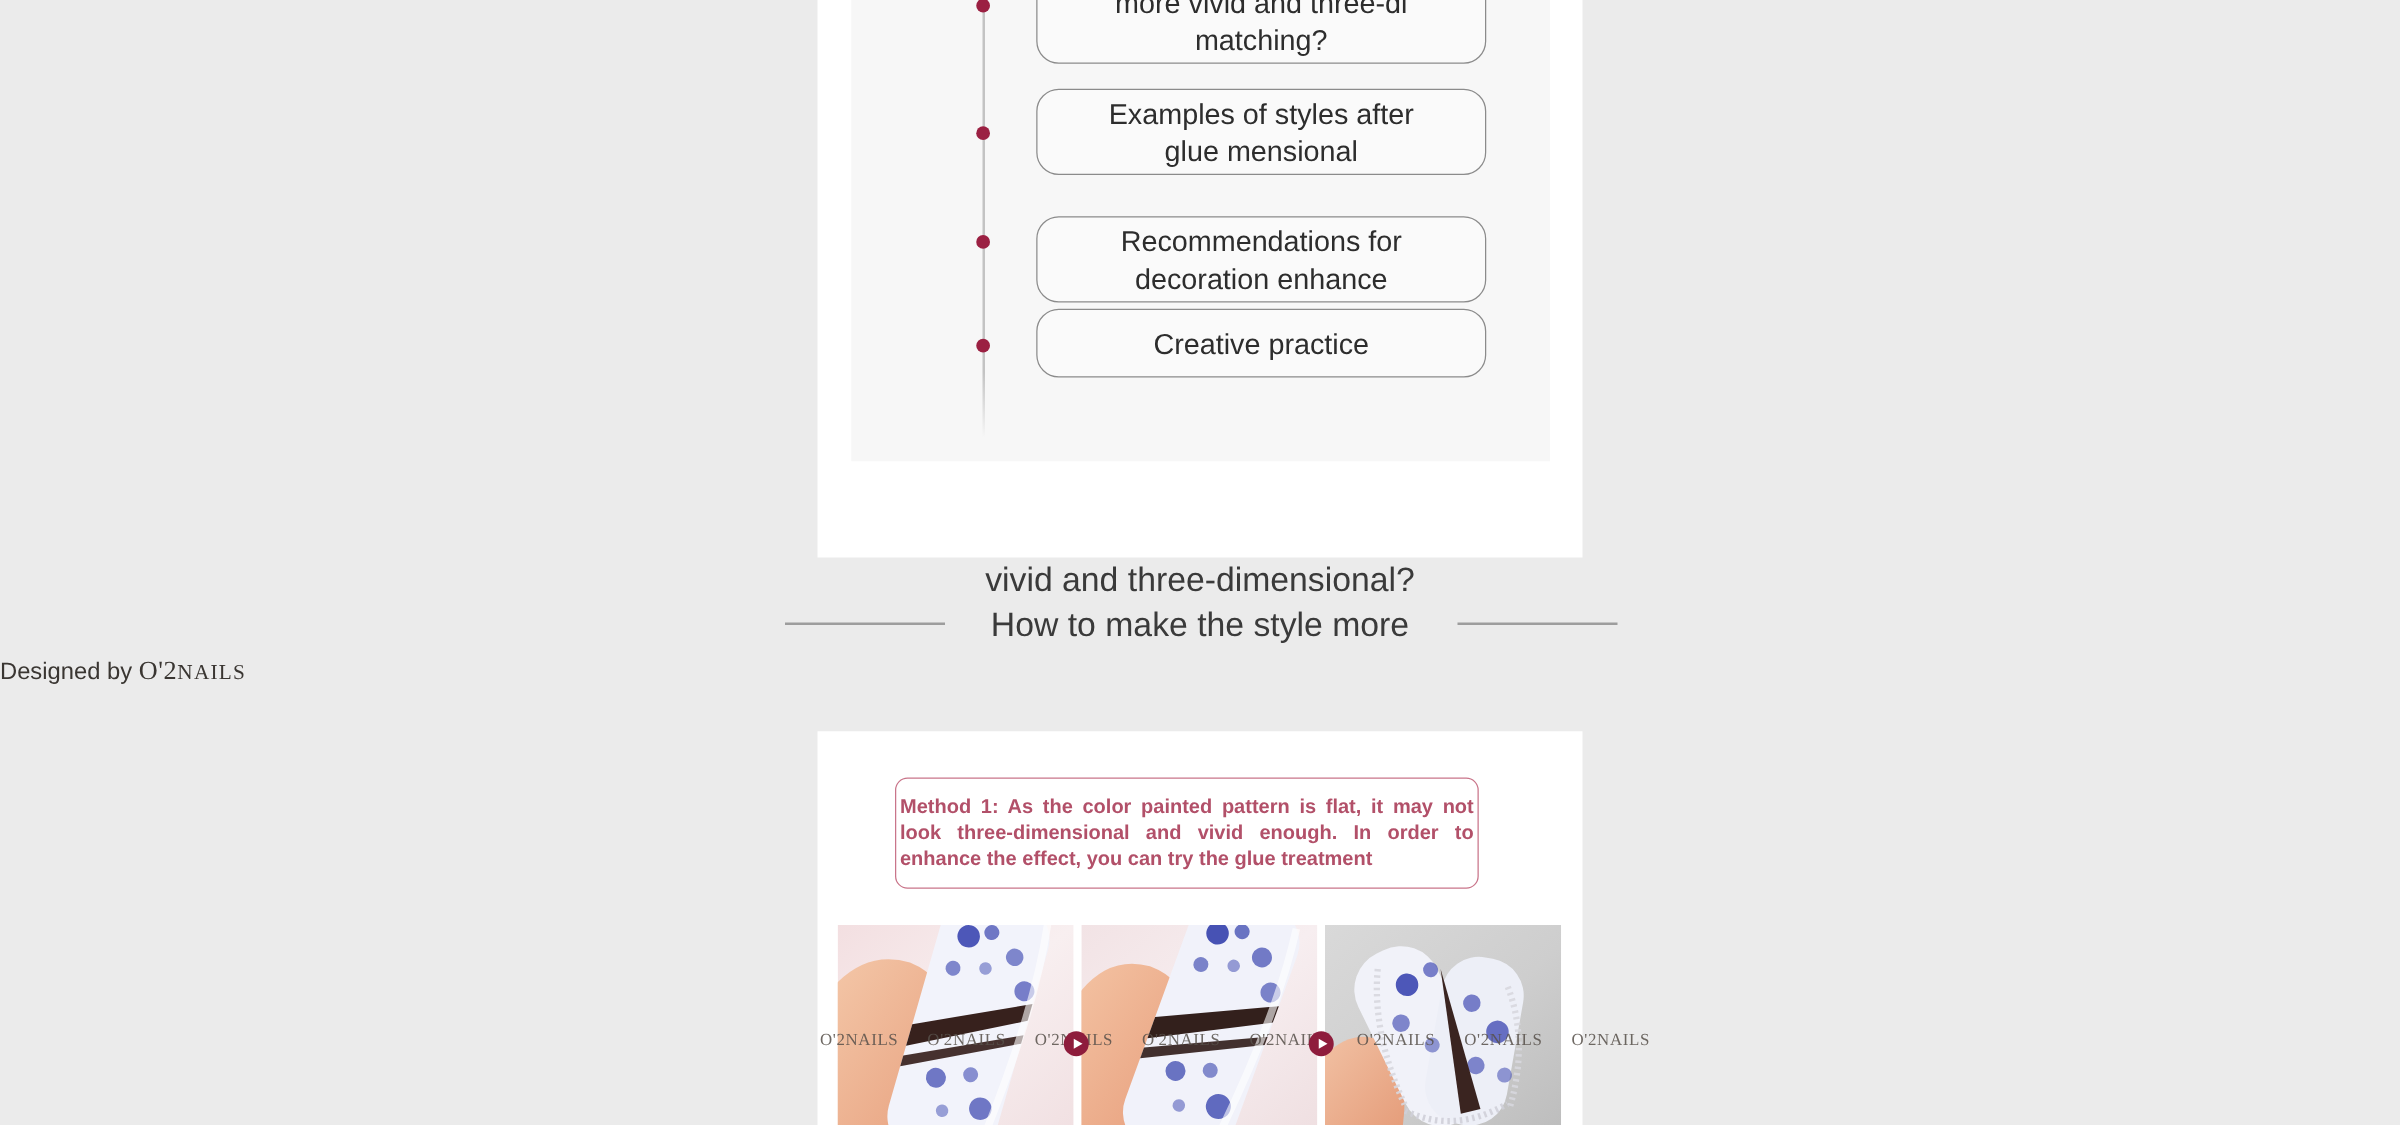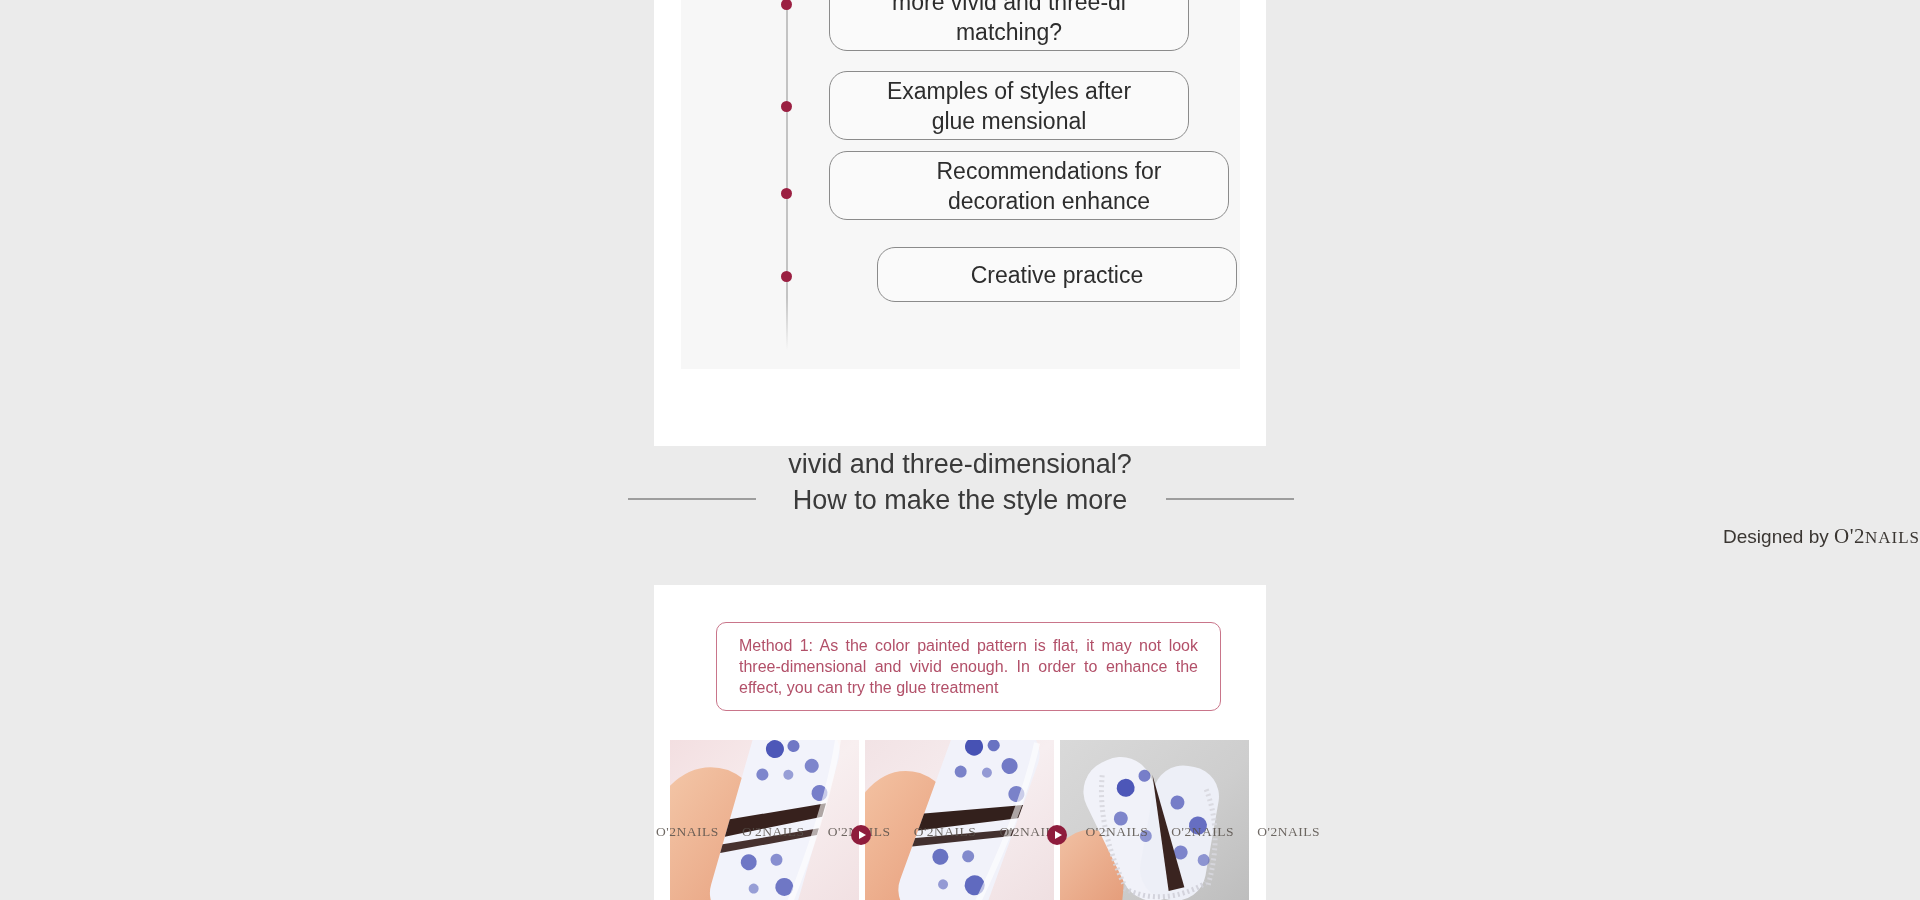"Recommendations for" div.agenda-btn { padding-left: 40px -> none; top: 151px -> 173px }
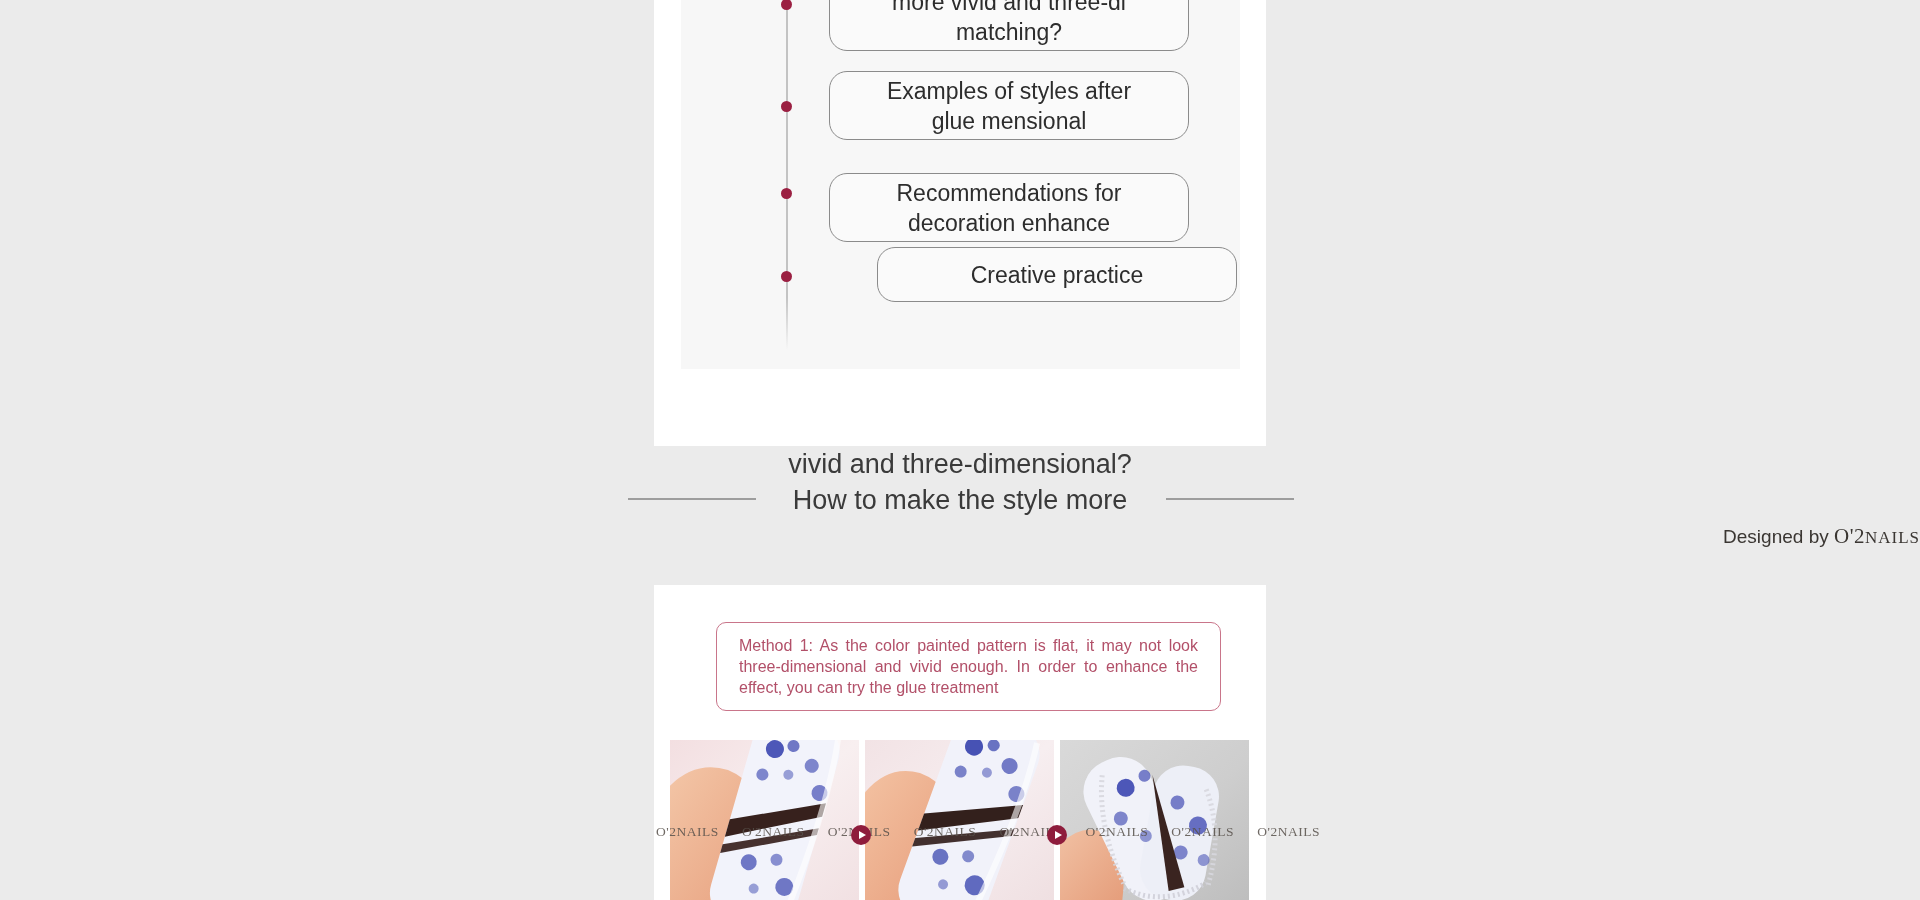"Creative practice" div.agenda-btn { margin-left: 48px -> none }
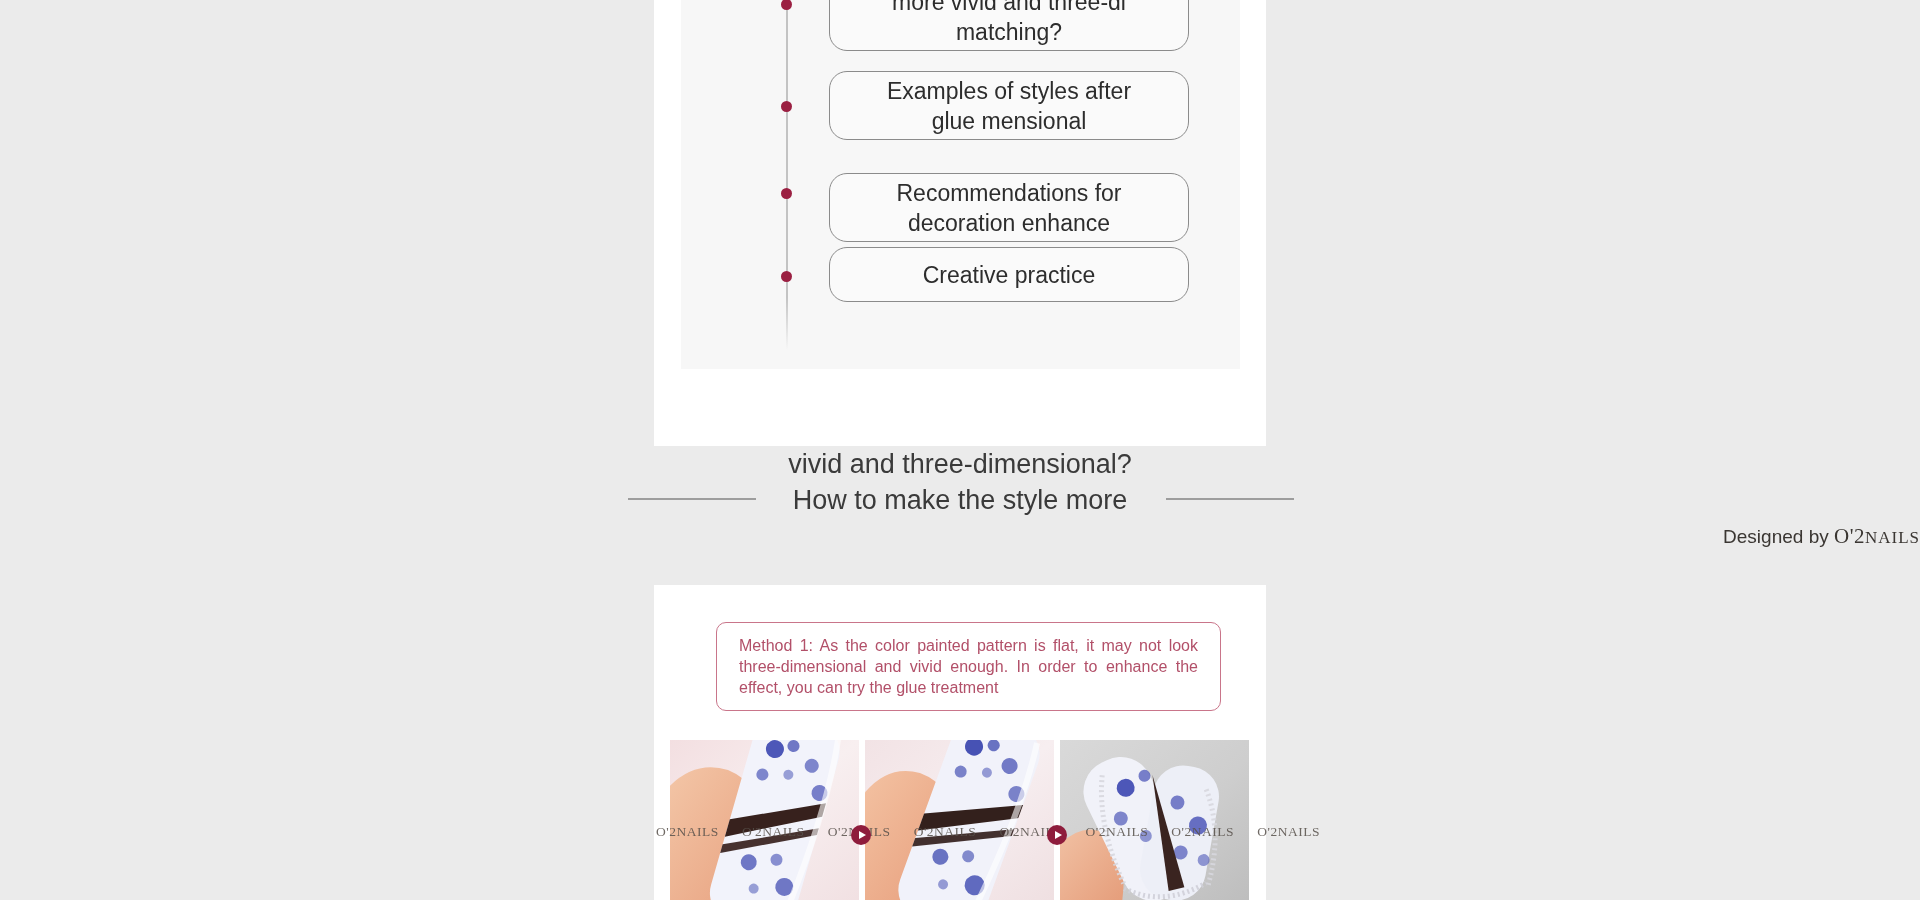"Designed by O'2NAILS" .byline { text-align: right -> left }
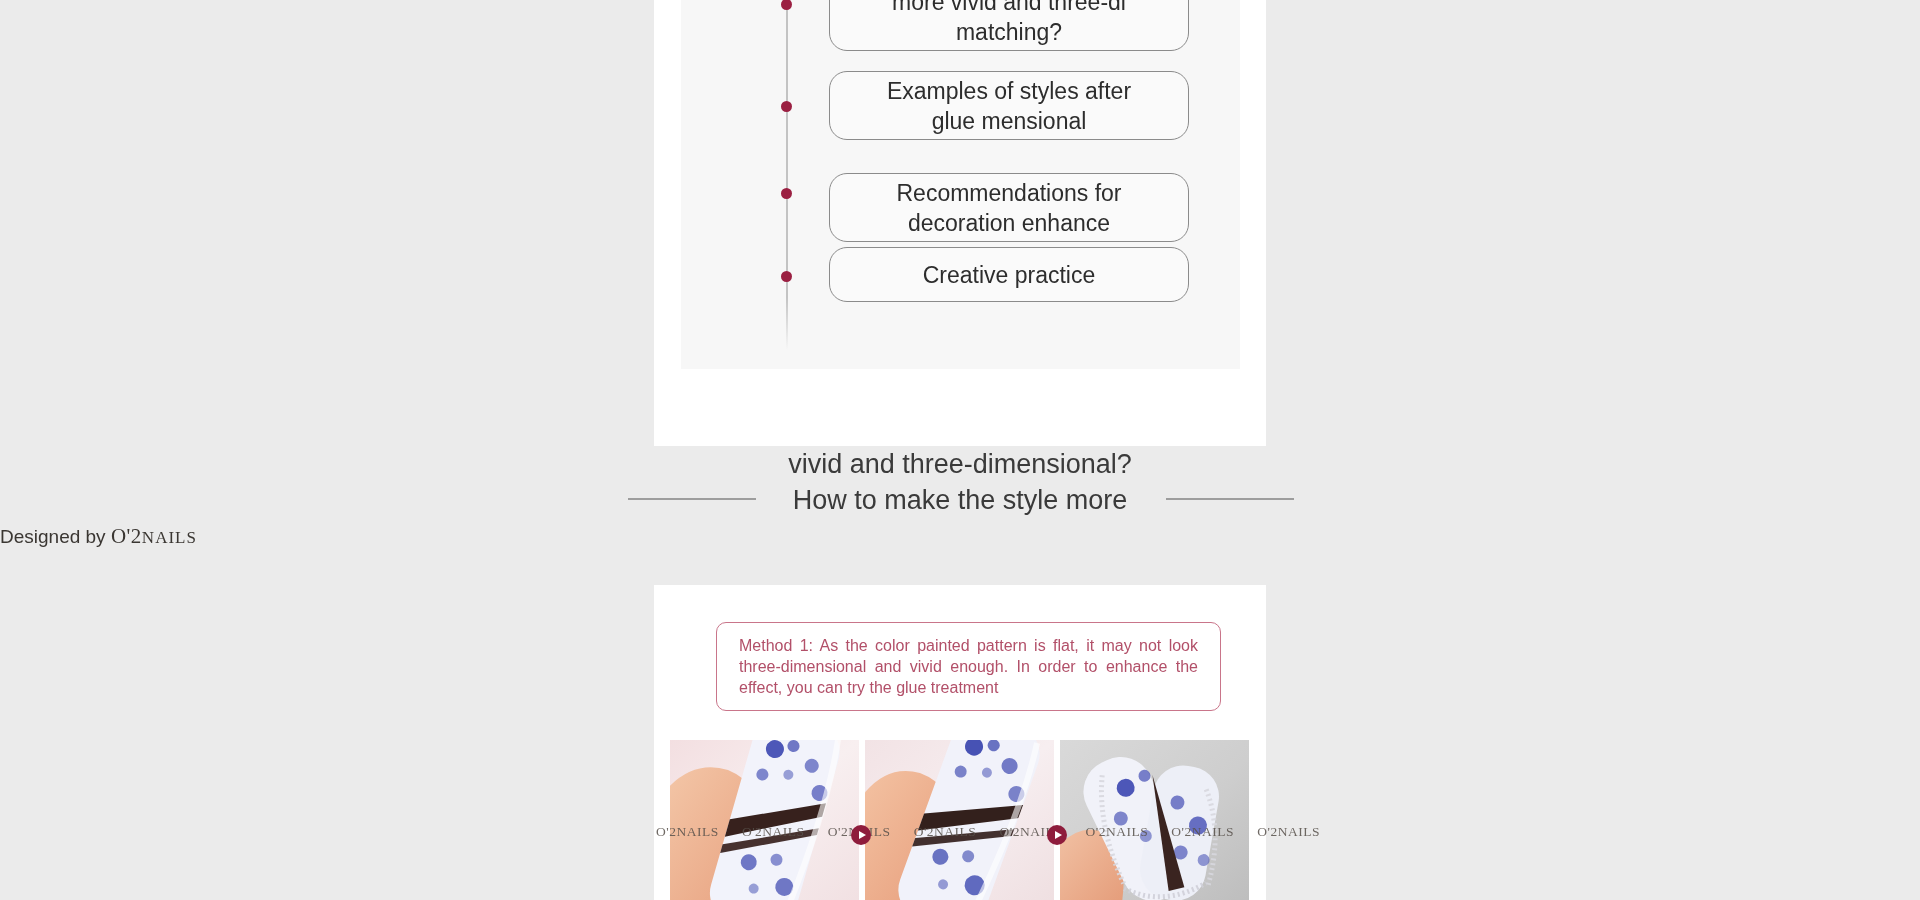"Method 1: As the color" .method-box { font-weight: none -> bold; padding: 12px 22px -> 12px 3px }
